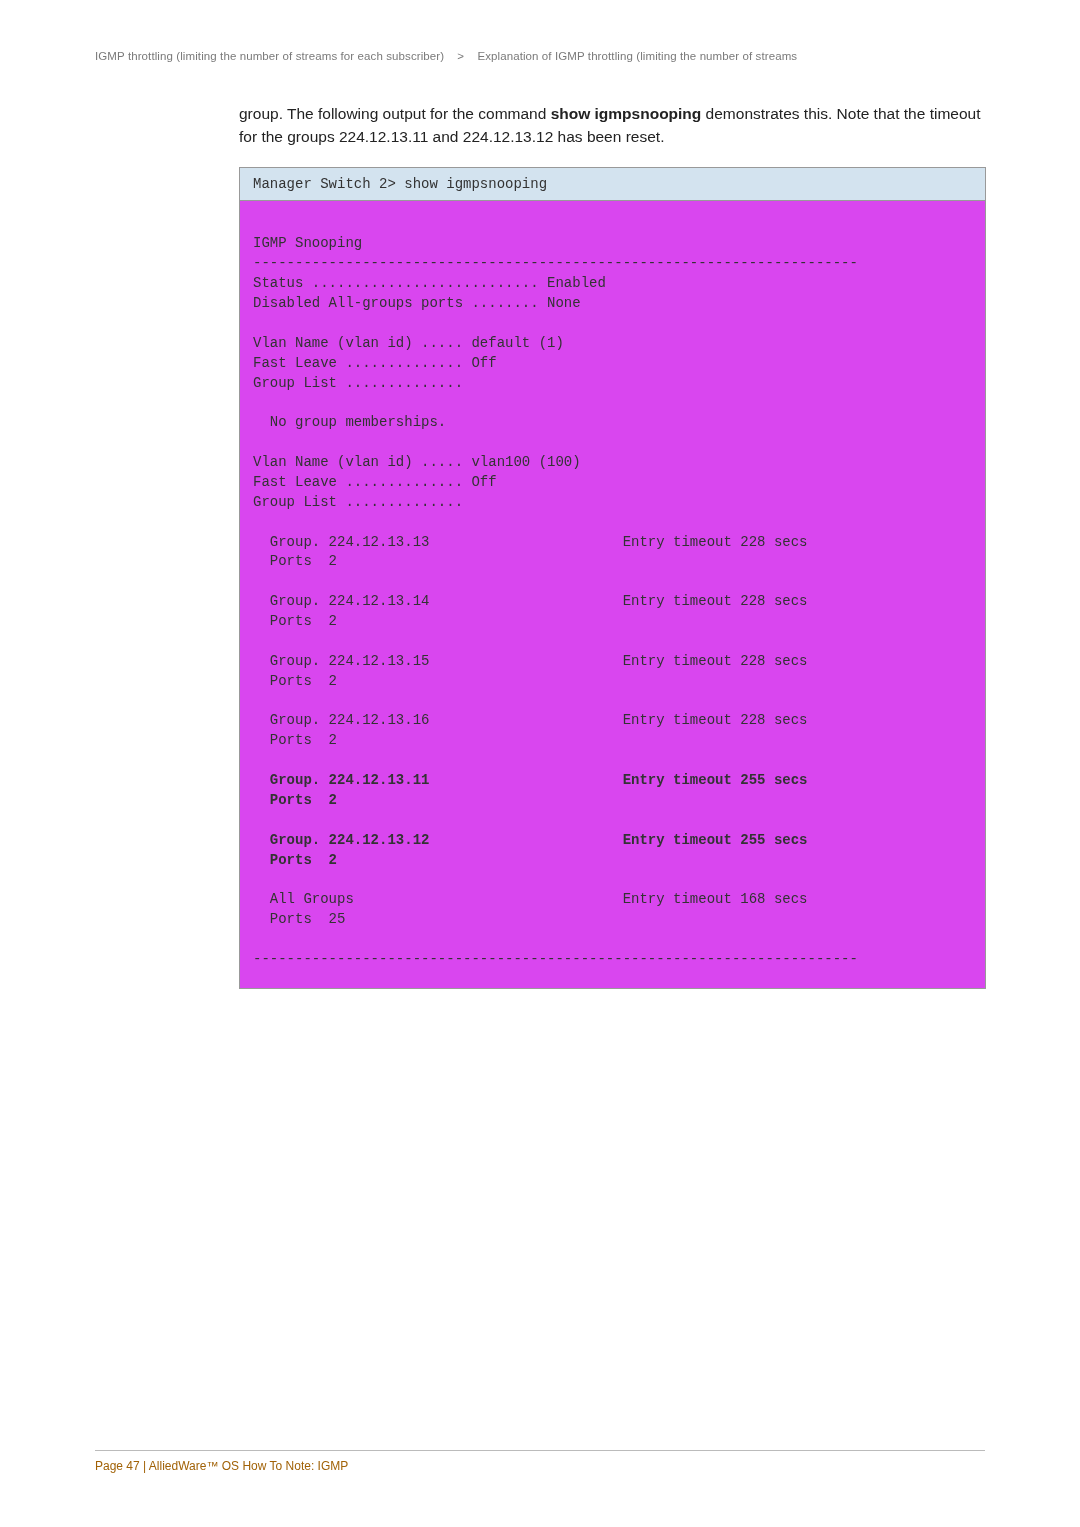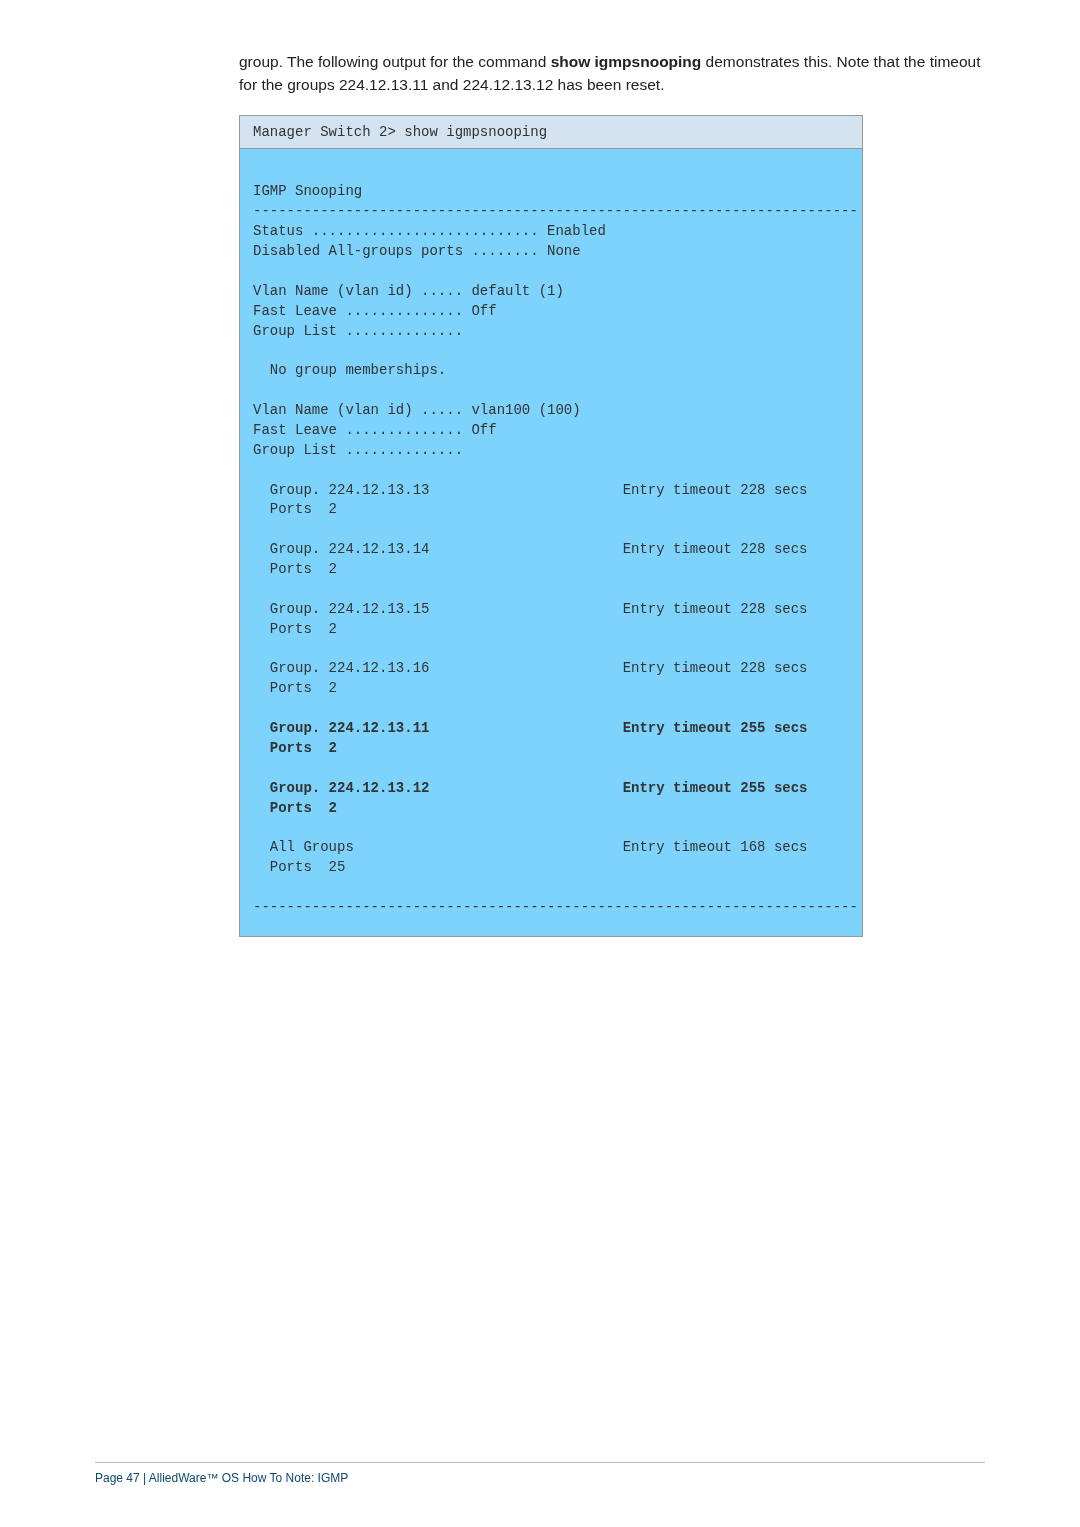"IGMP throttling (limiting the number" div.breadcrumb { html: none -> <div> <span>IGMP throttling (limiting the number of streams for each subscriber)</span> &nbsp;&nbsp; <span>&gt;</span> &nbsp;&nbsp; <span>Explanation of IGMP throttling (limiting the number of streams</span> </div> }
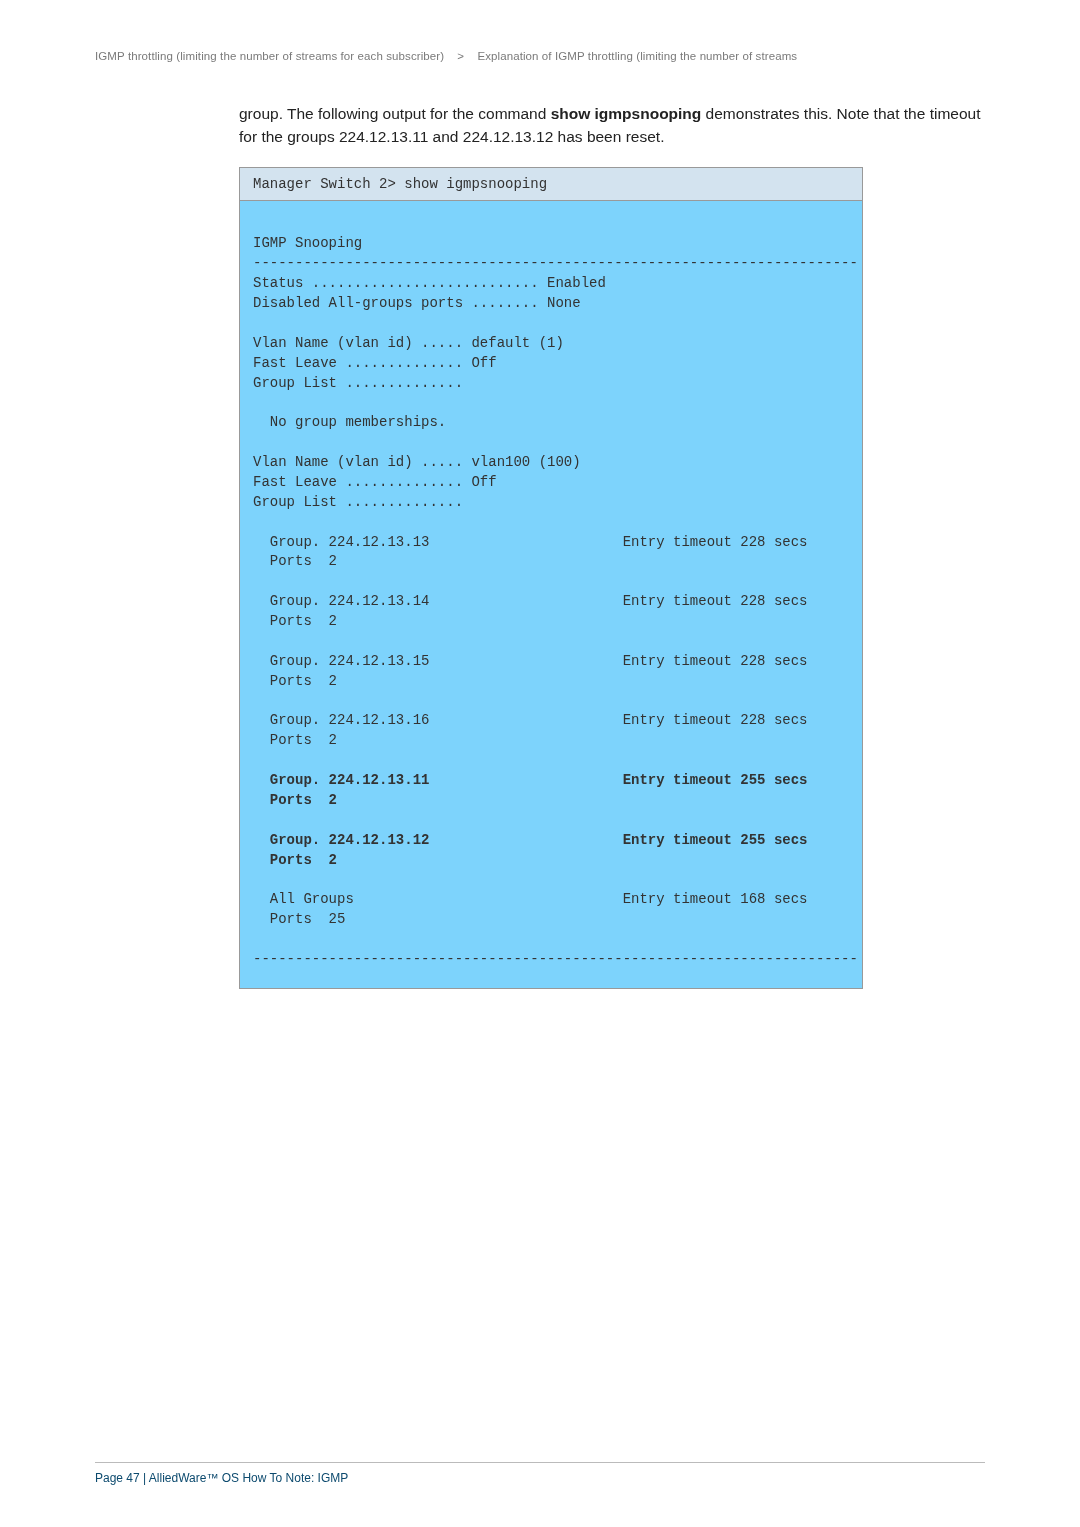"Manager Switch 2> show igmpsnooping" .terminal-box { background: #7dd3fc -> #d946ef; width: 624px -> 747px }
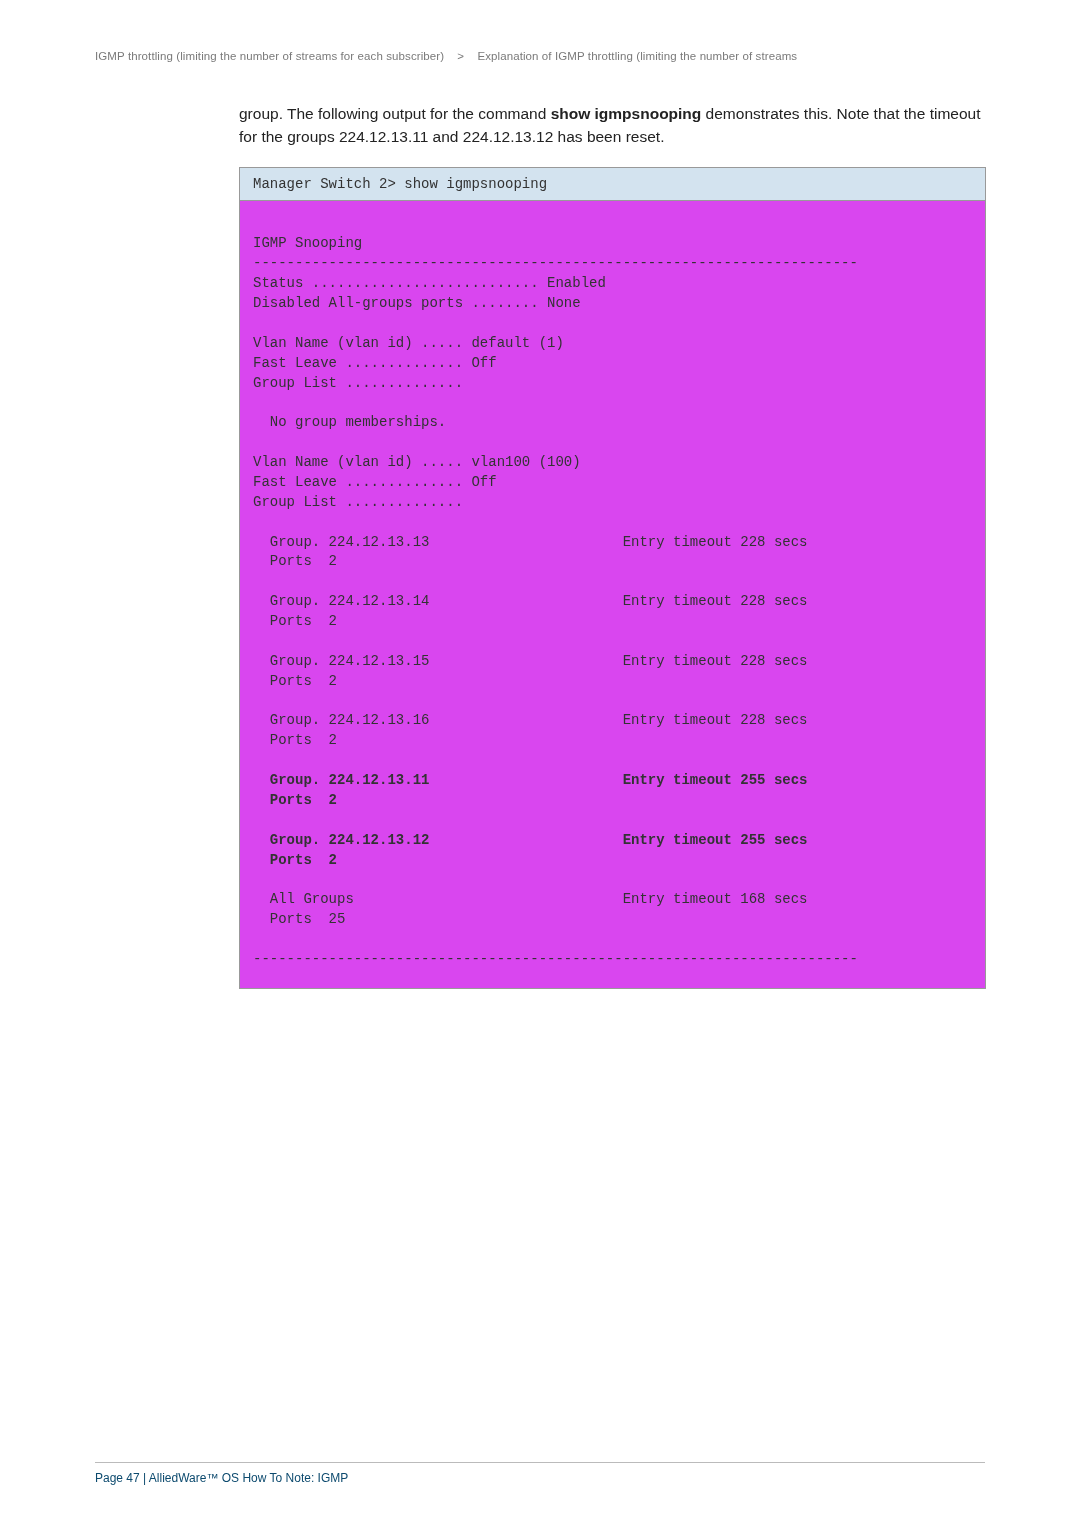"Page 47 | AlliedWare™ OS" .footer { bottom: 42px -> 54px; color: #0c4a6e -> #a16207 }
